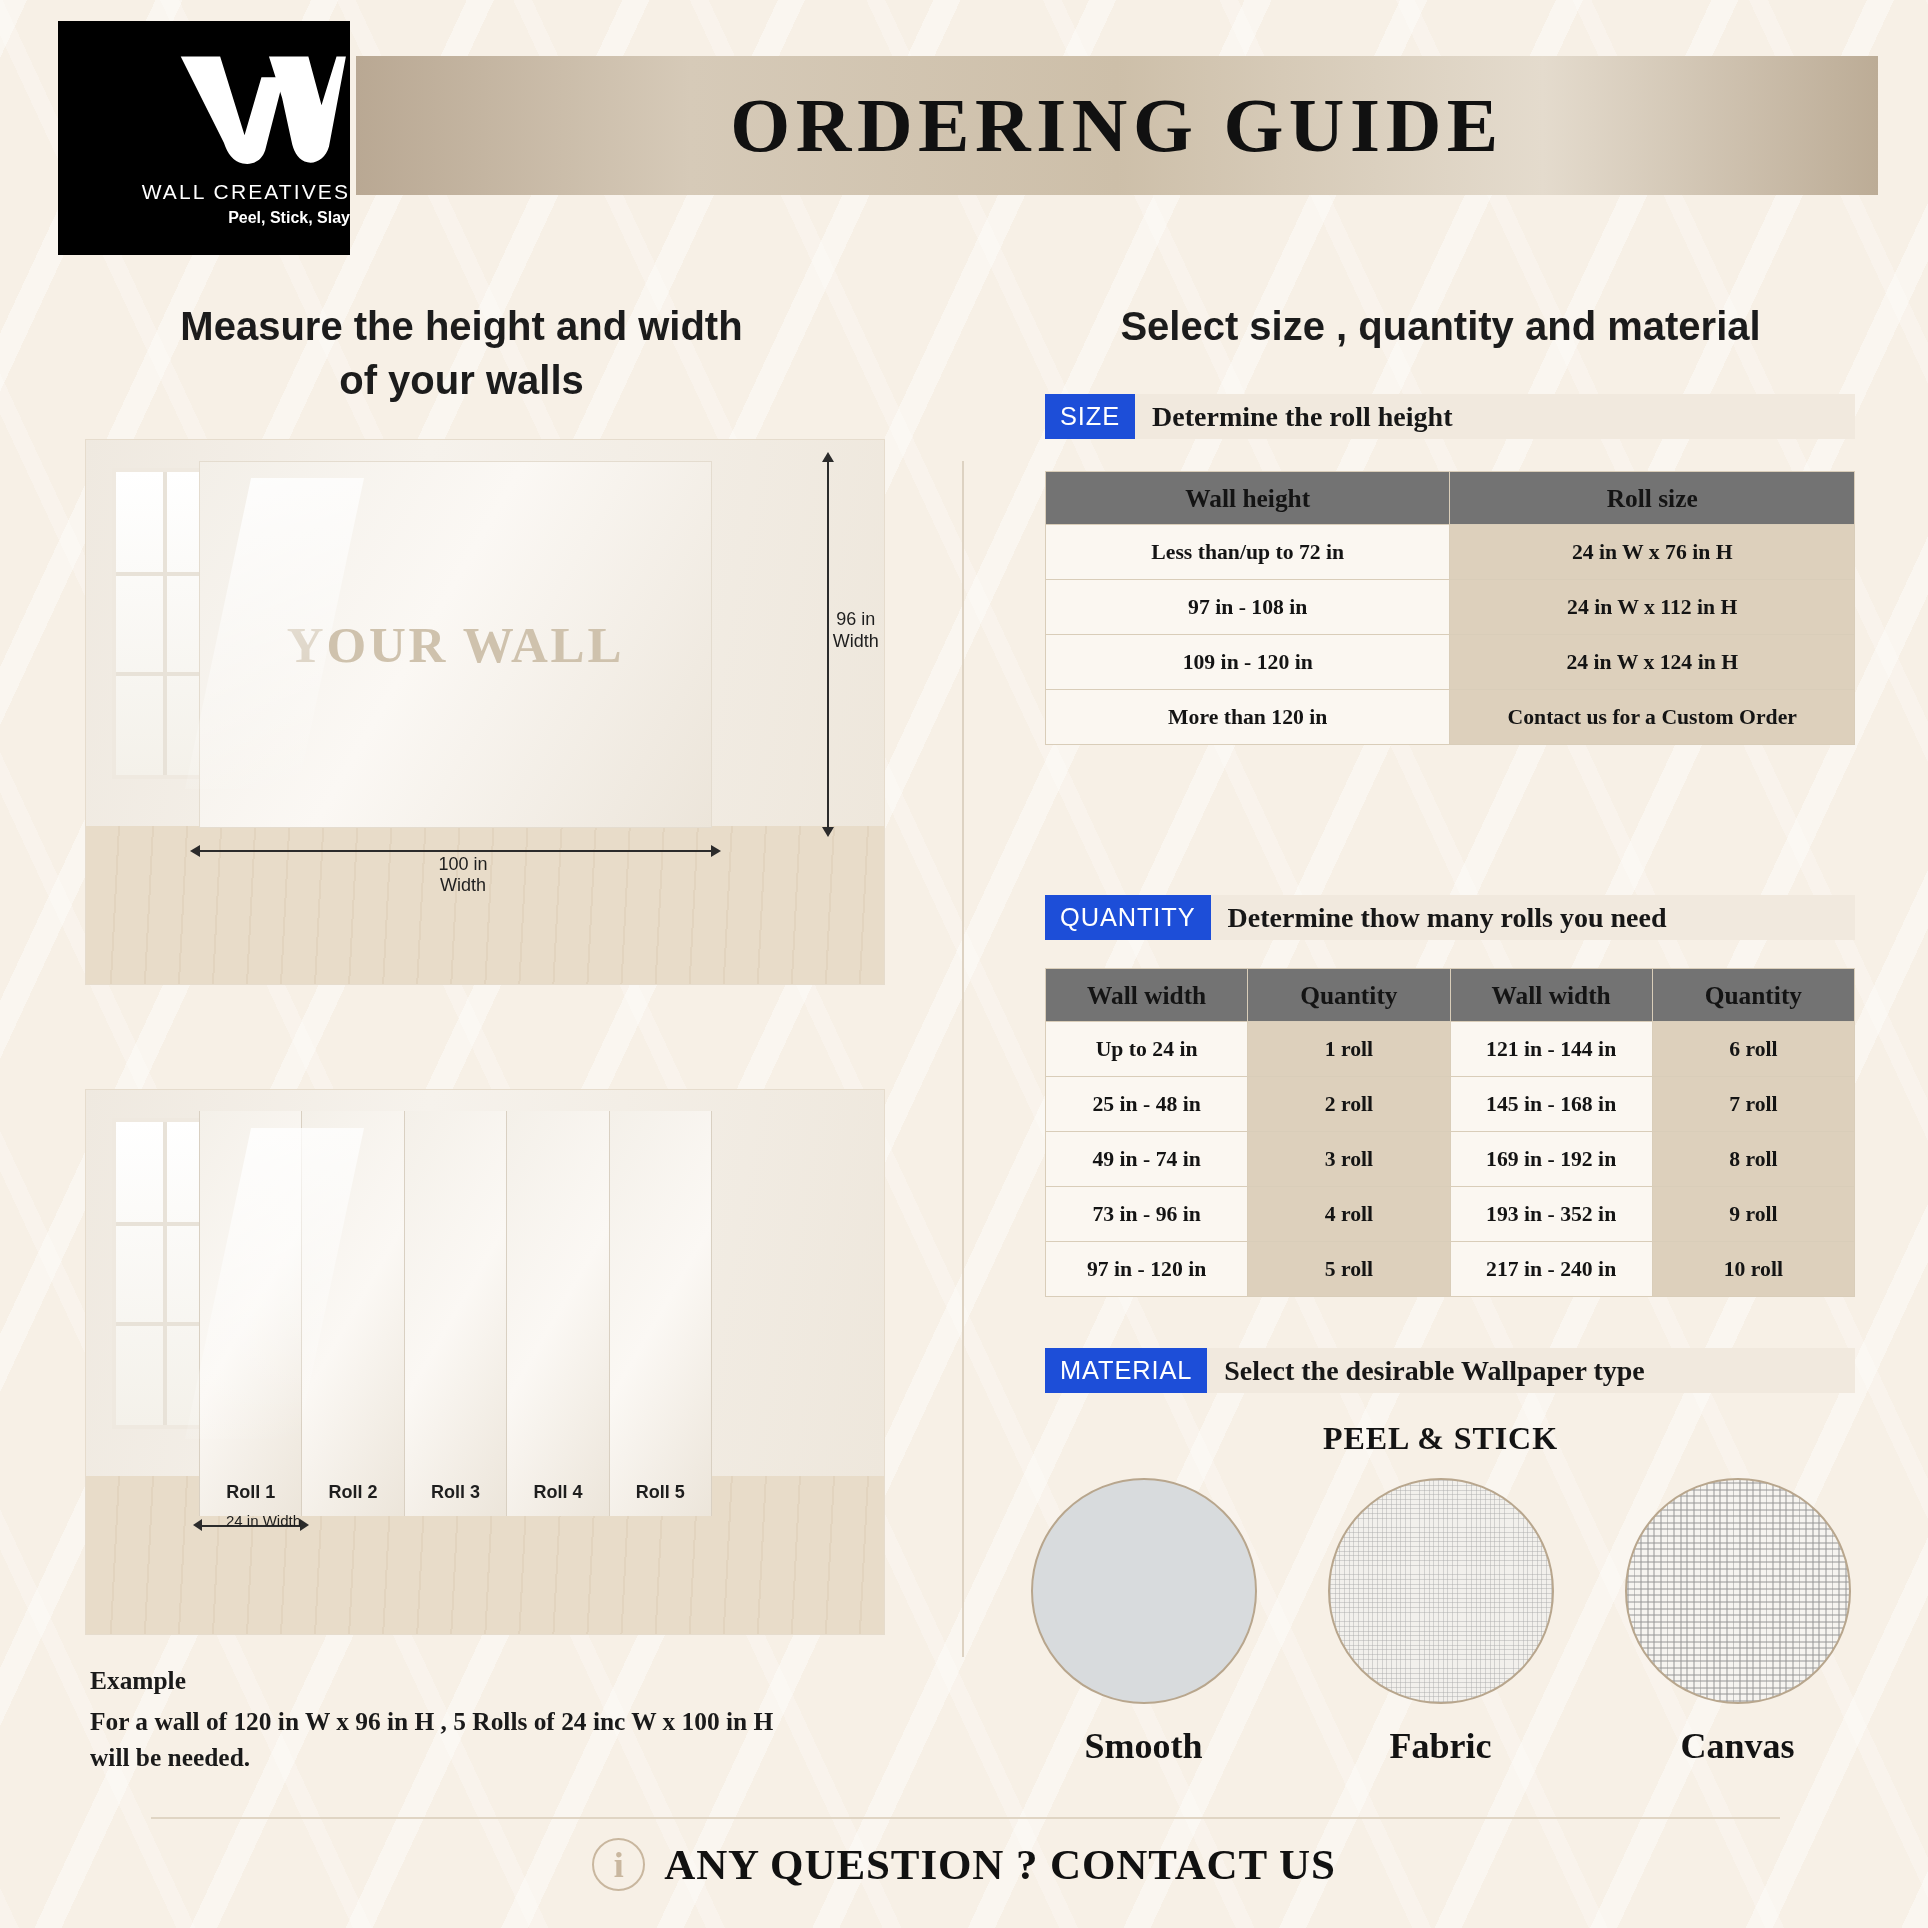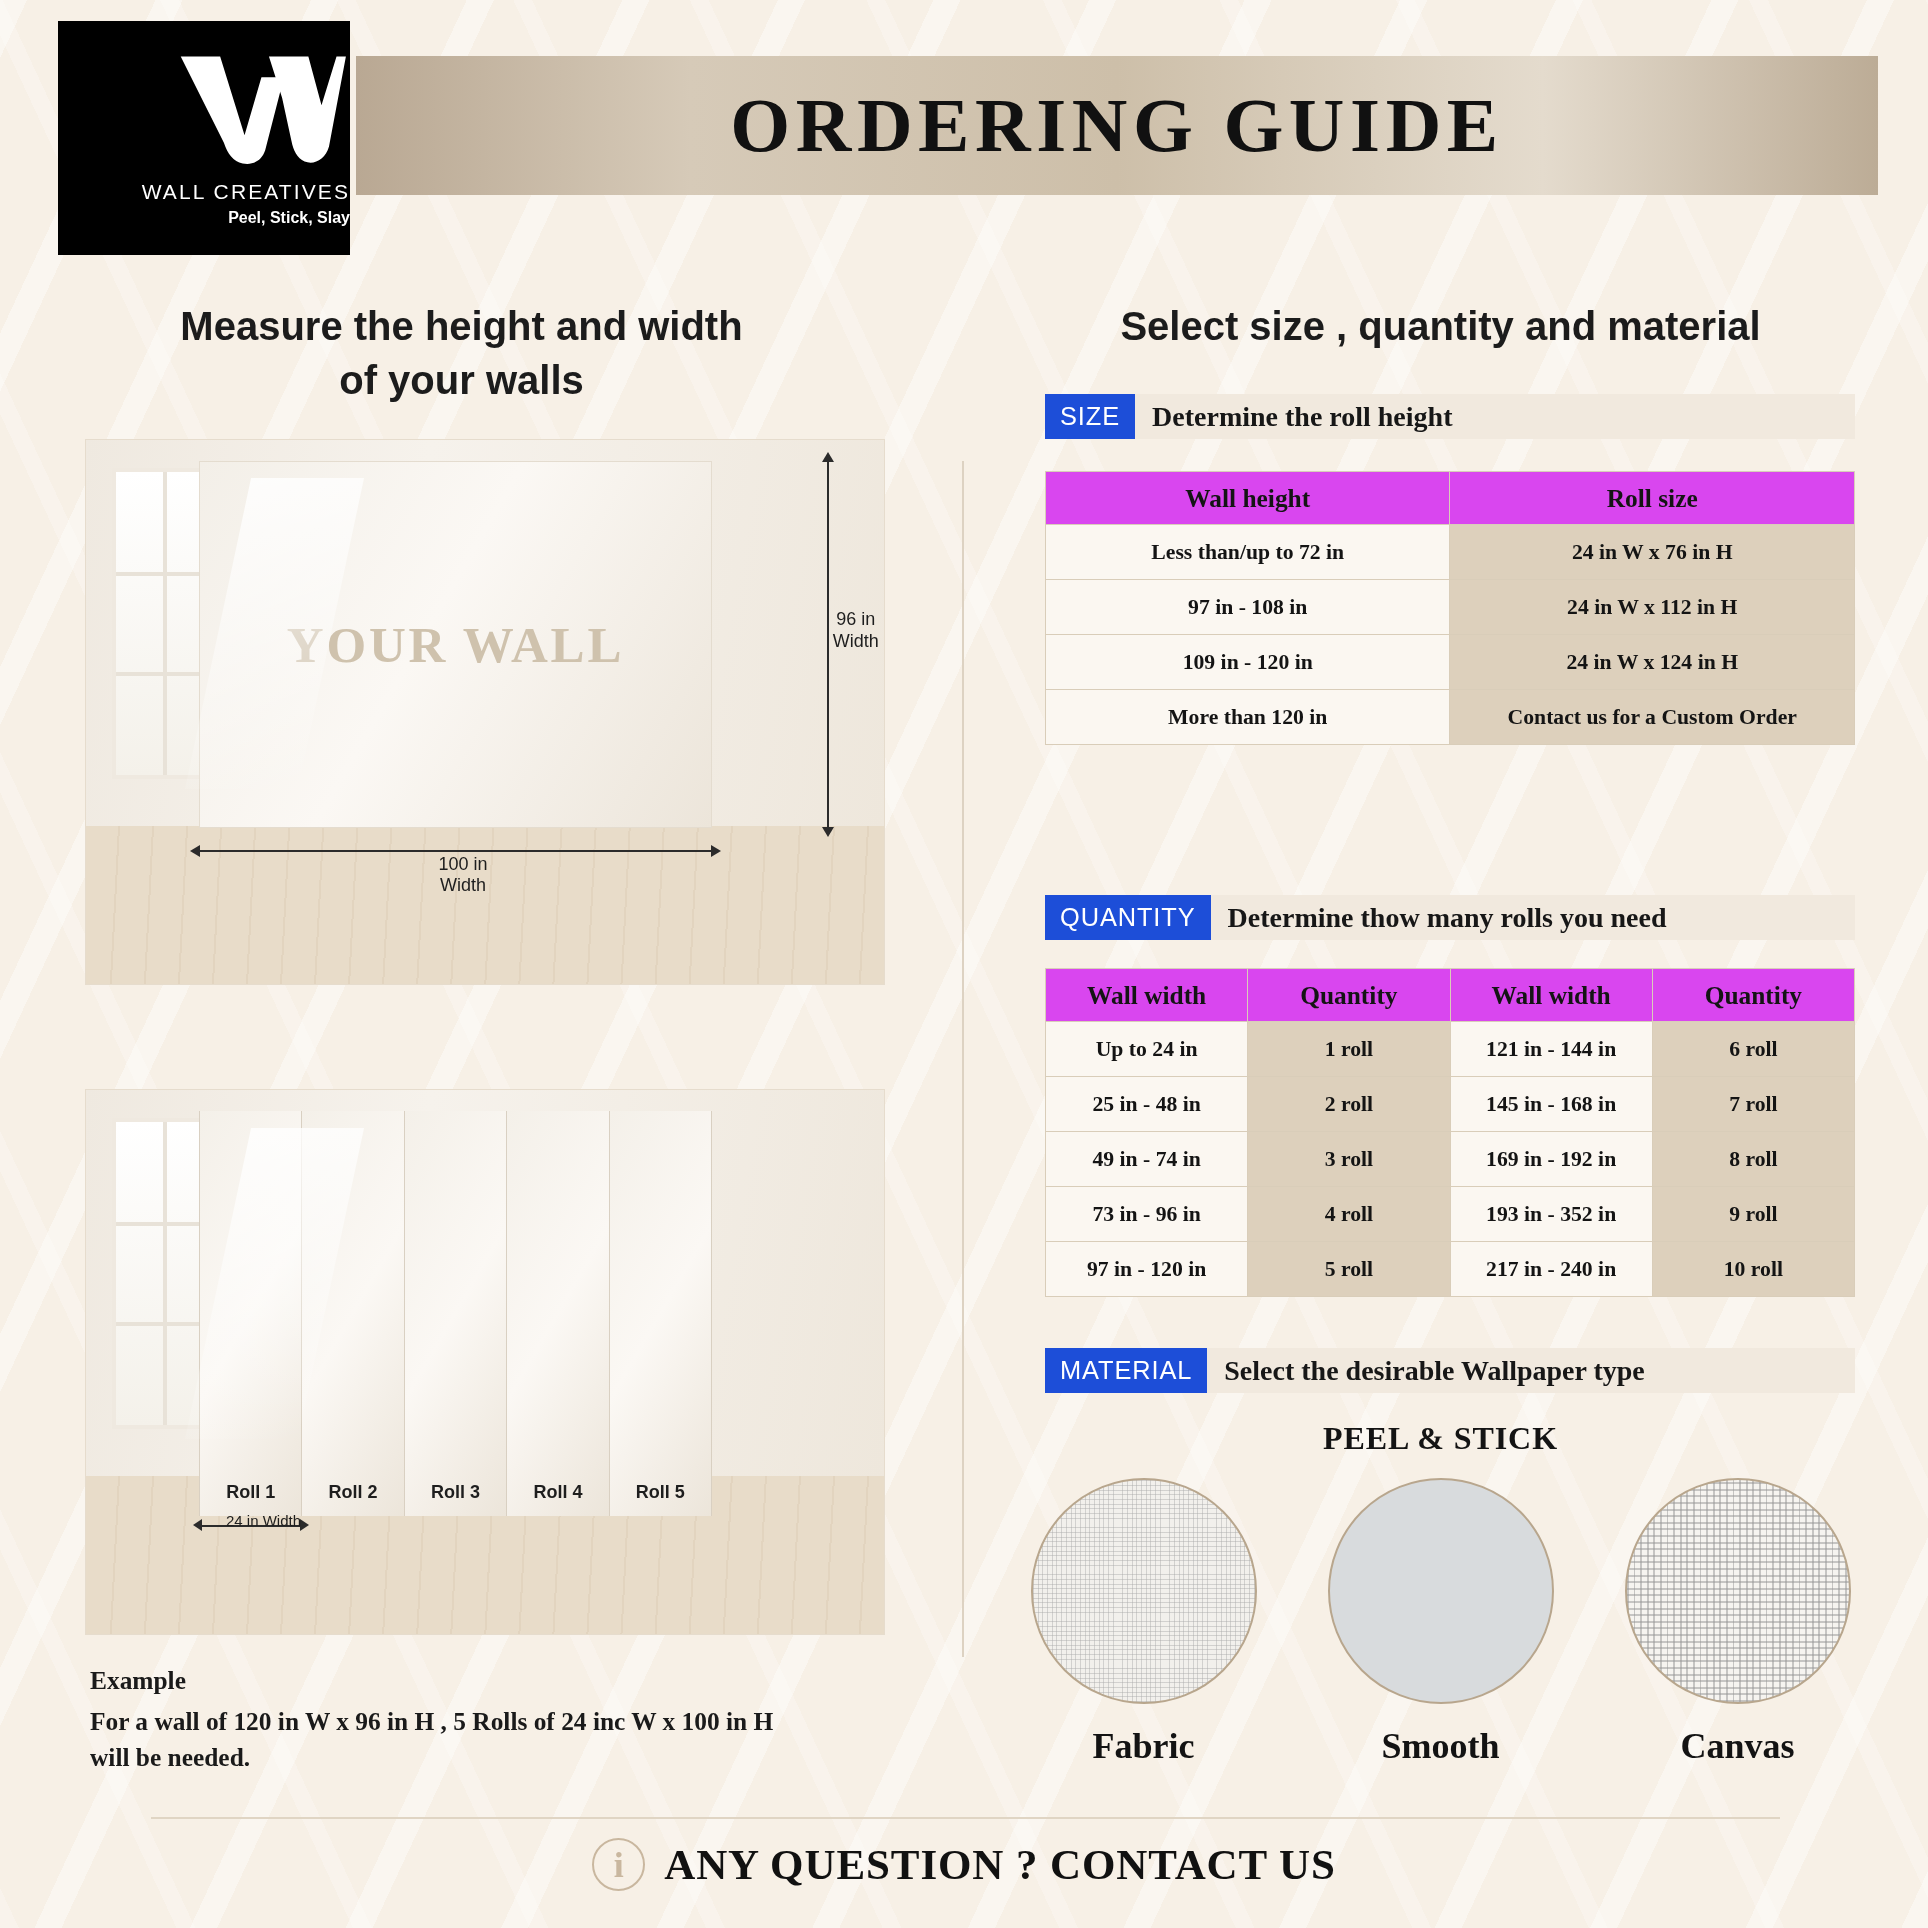"Wall height" table.grid th { background: #d946ef -> #737373 }
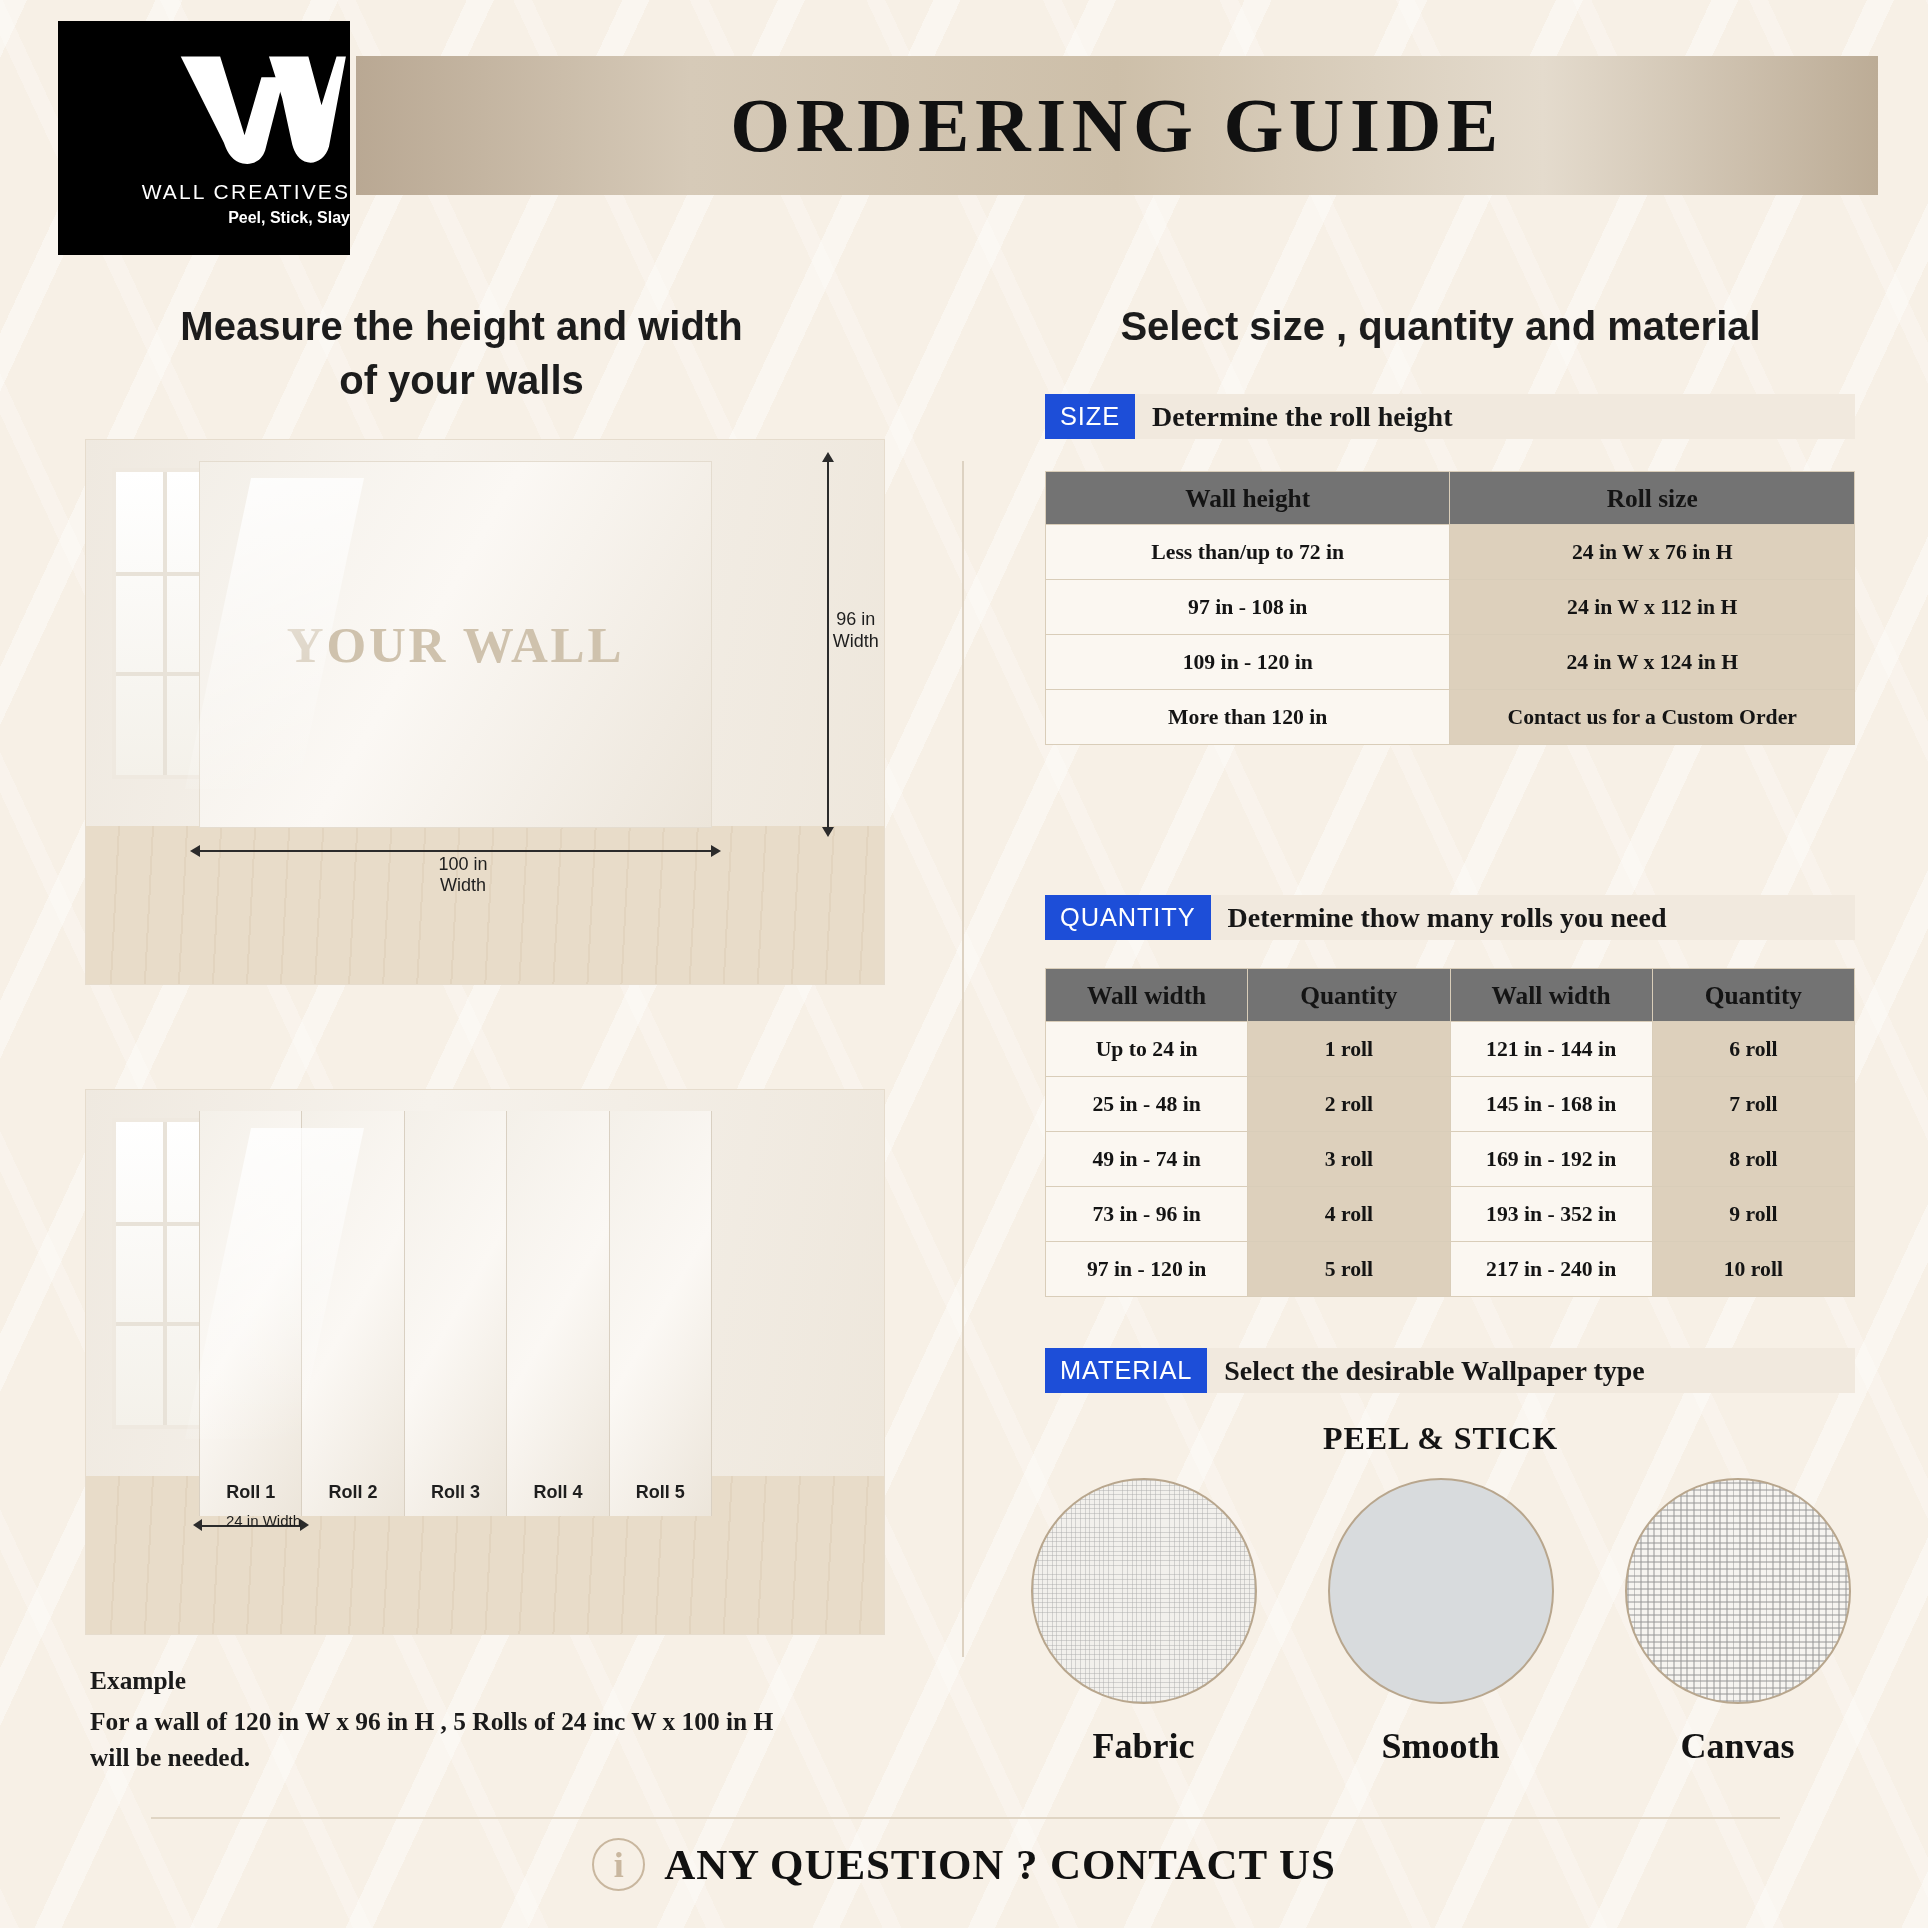"Fabric" div.swatch { order: before "Smooth" -> after "Smooth" }
